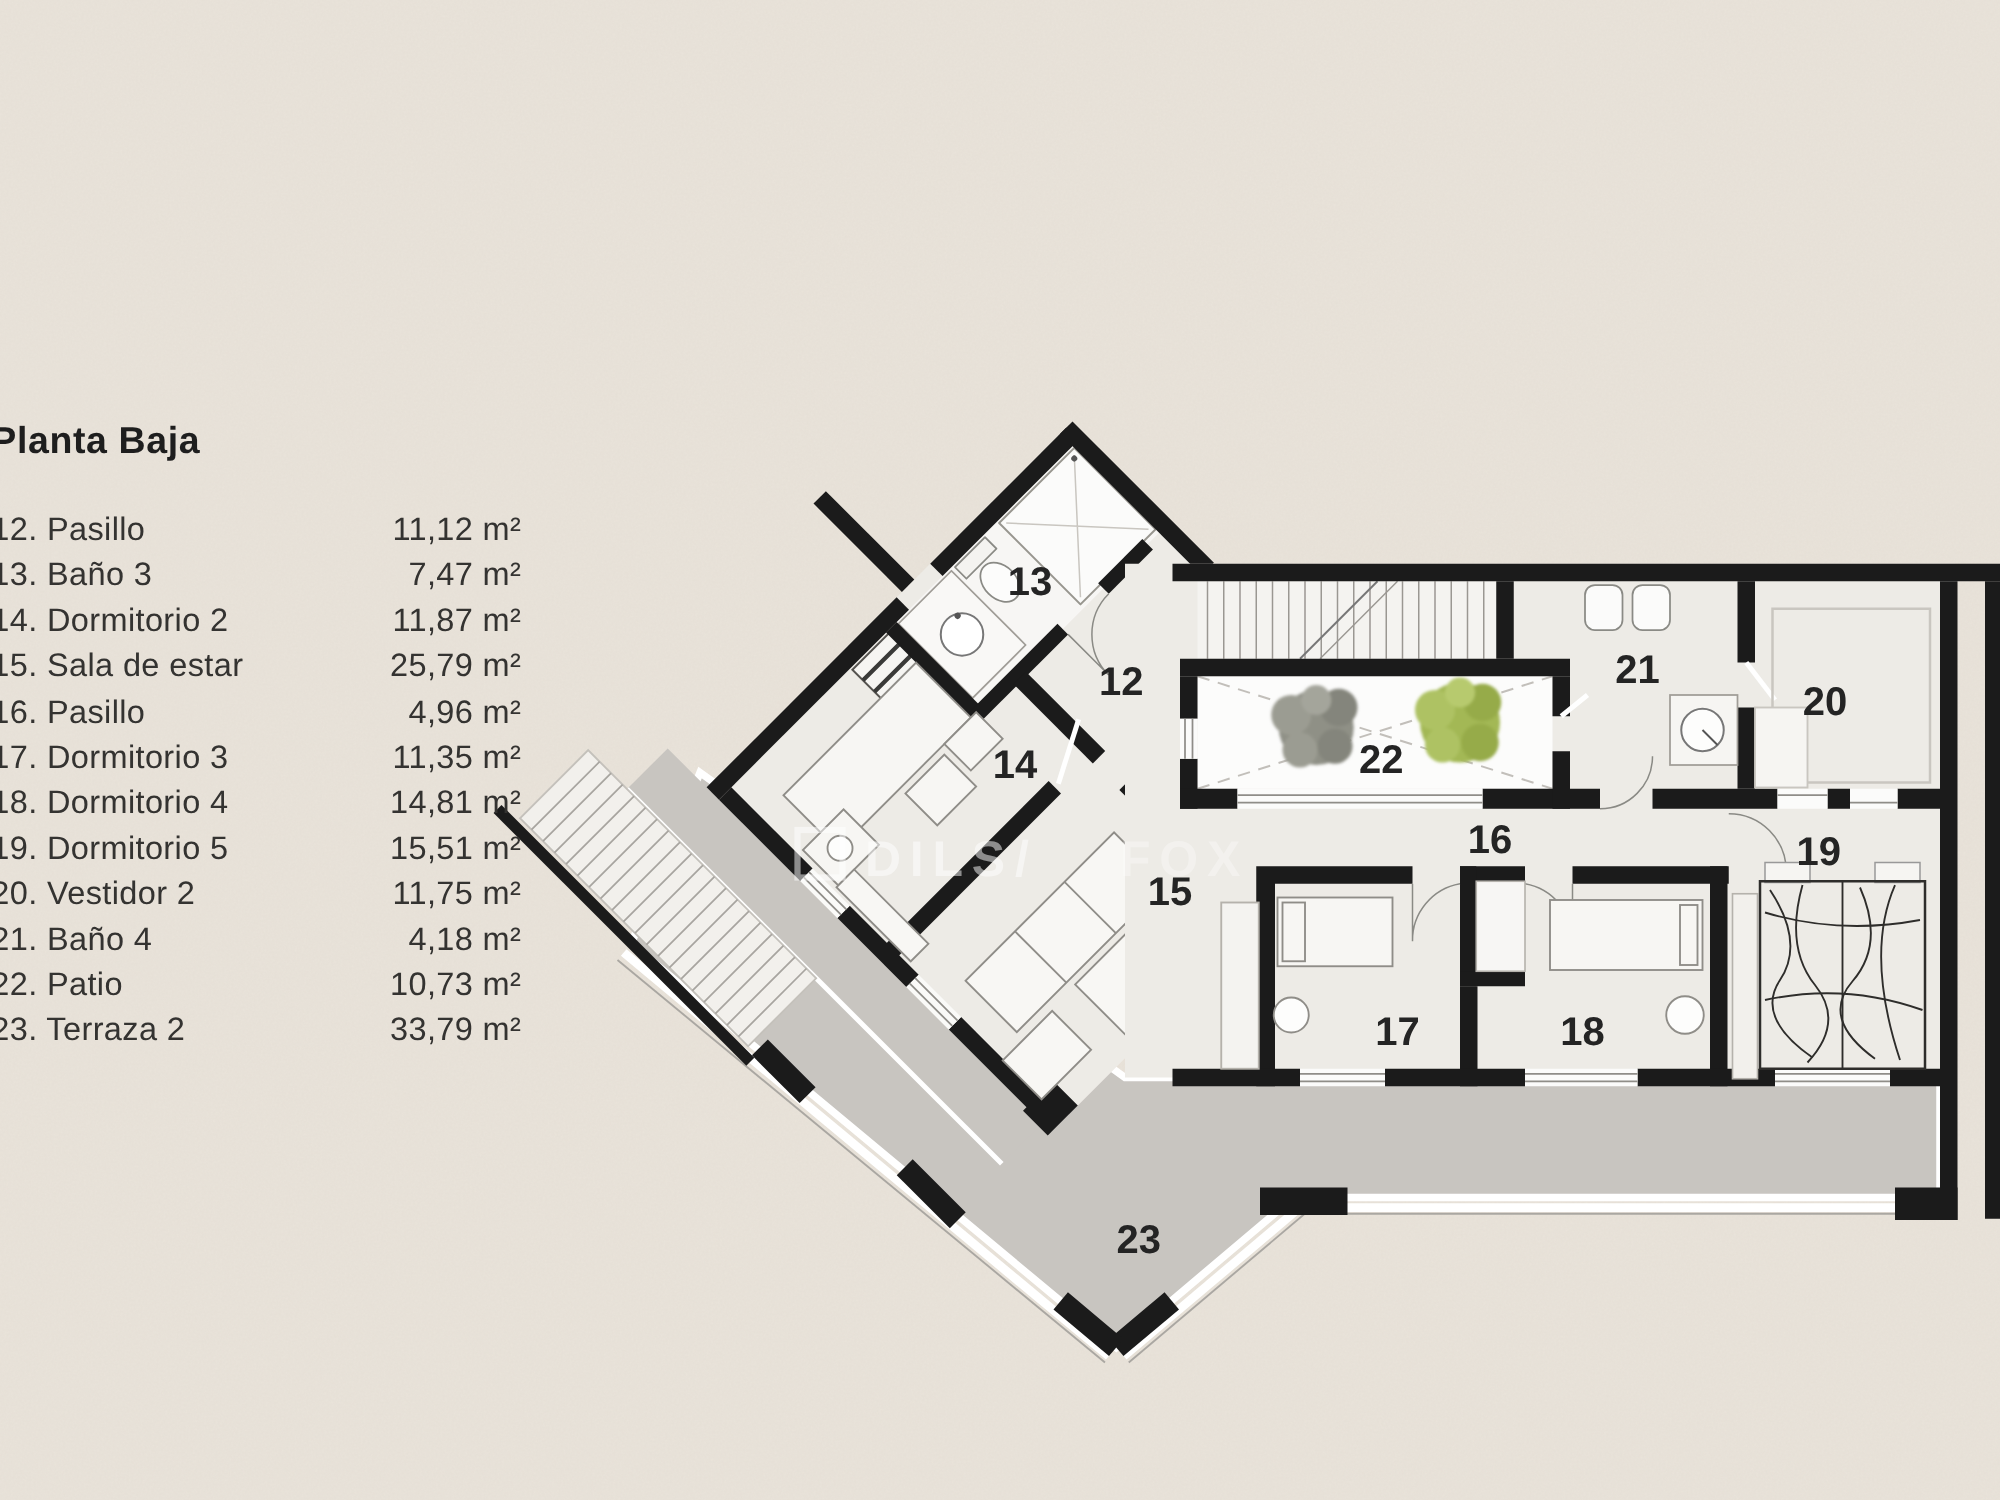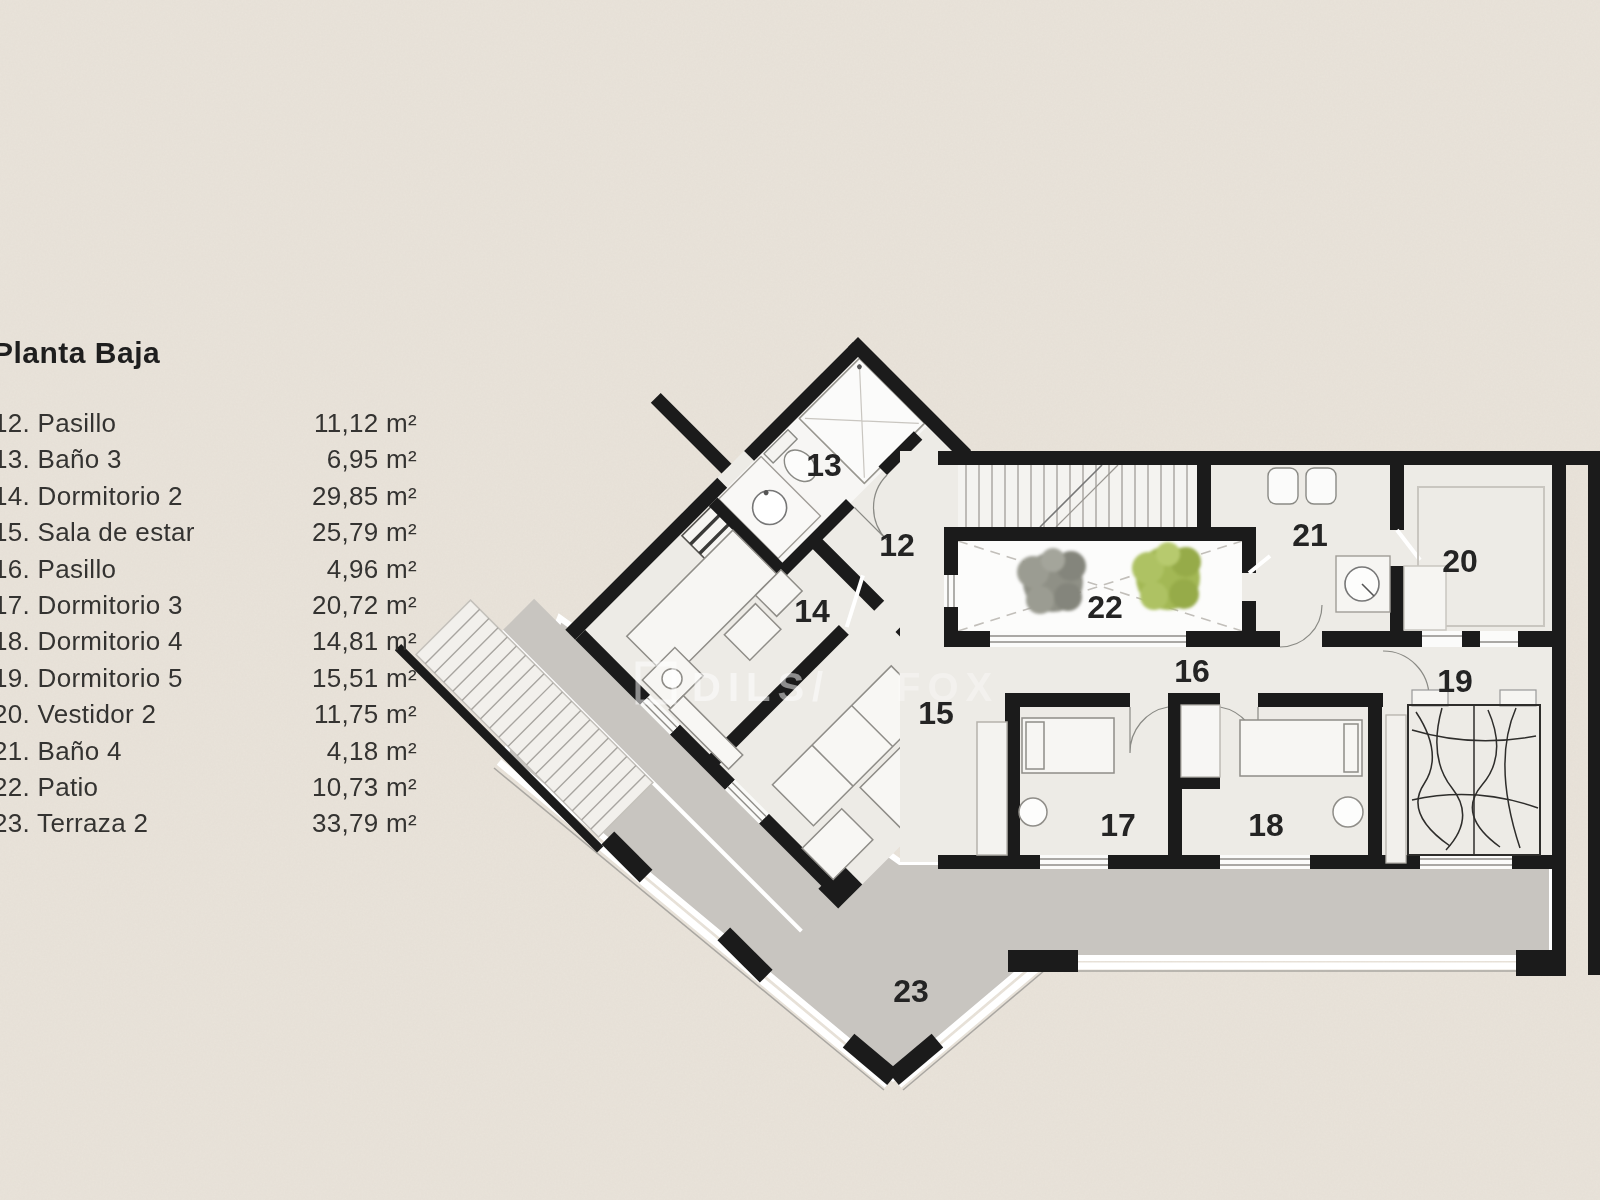"6,95 m²" span.area { text: 6,95 -> 7,47 }
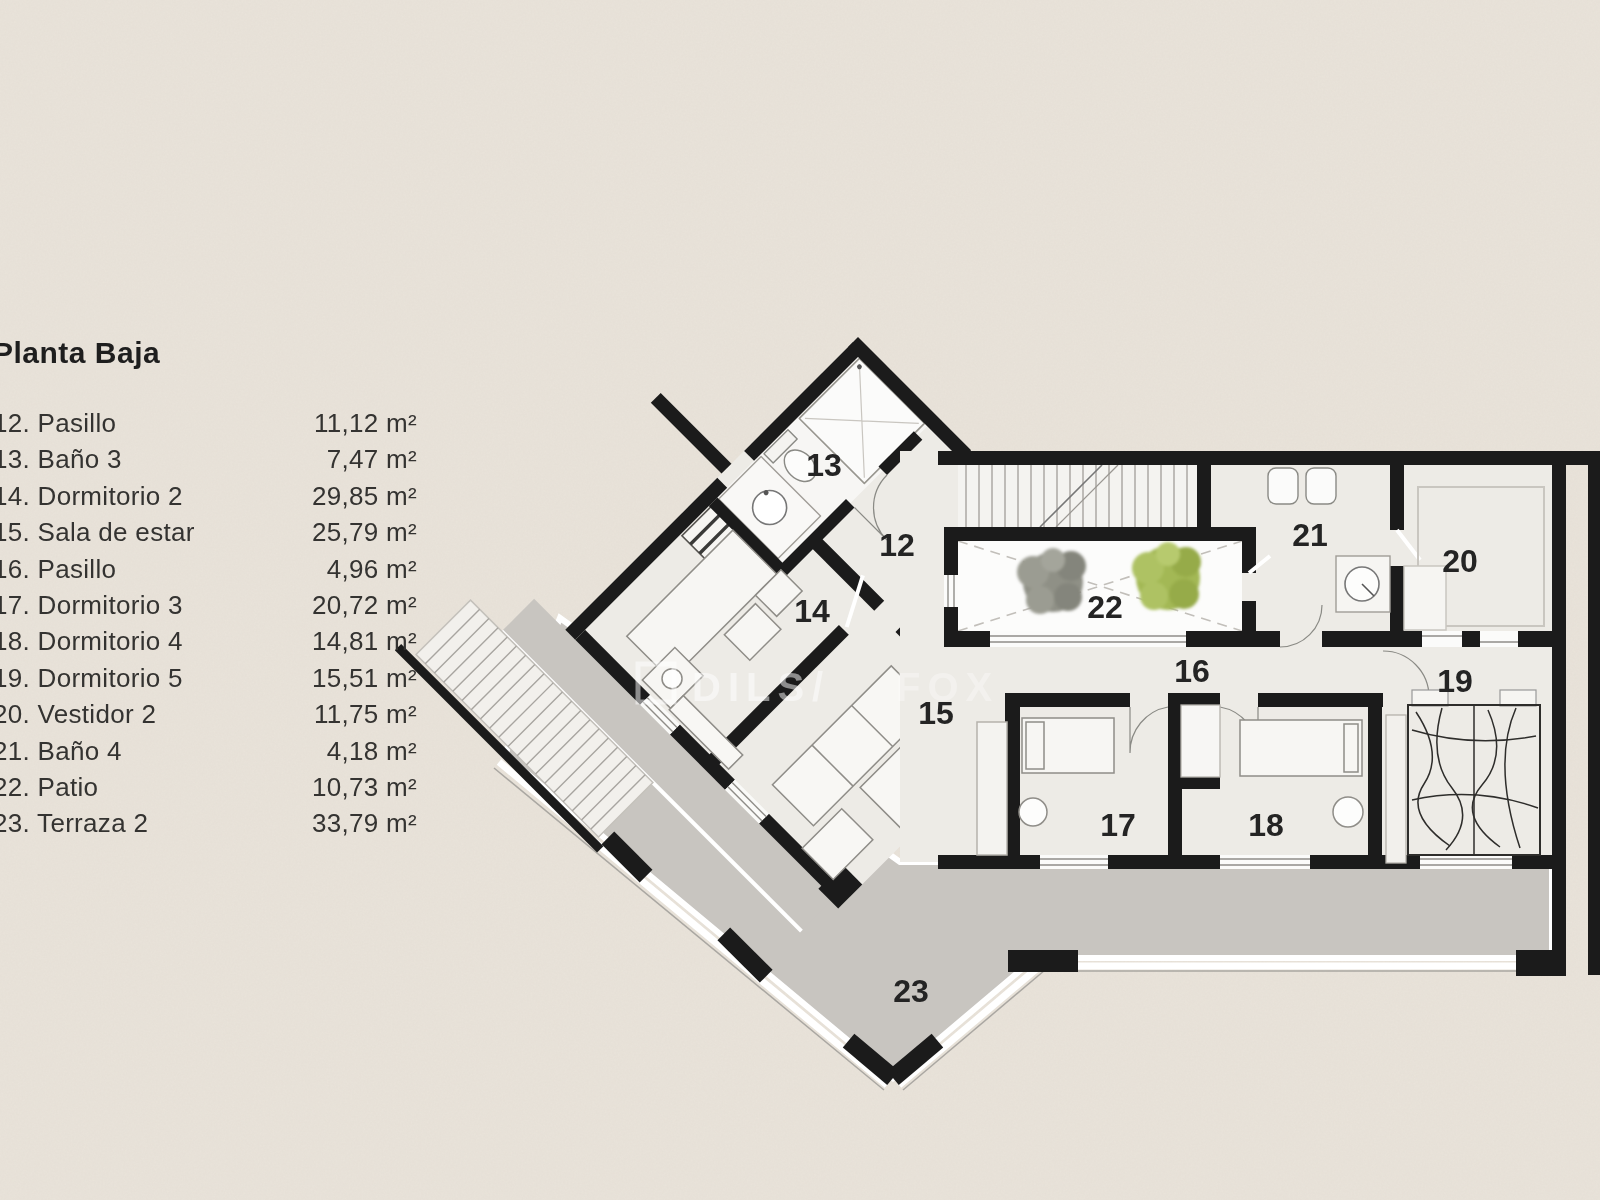"29,85 m²" span.area { text: 29,85 -> 11,87 }
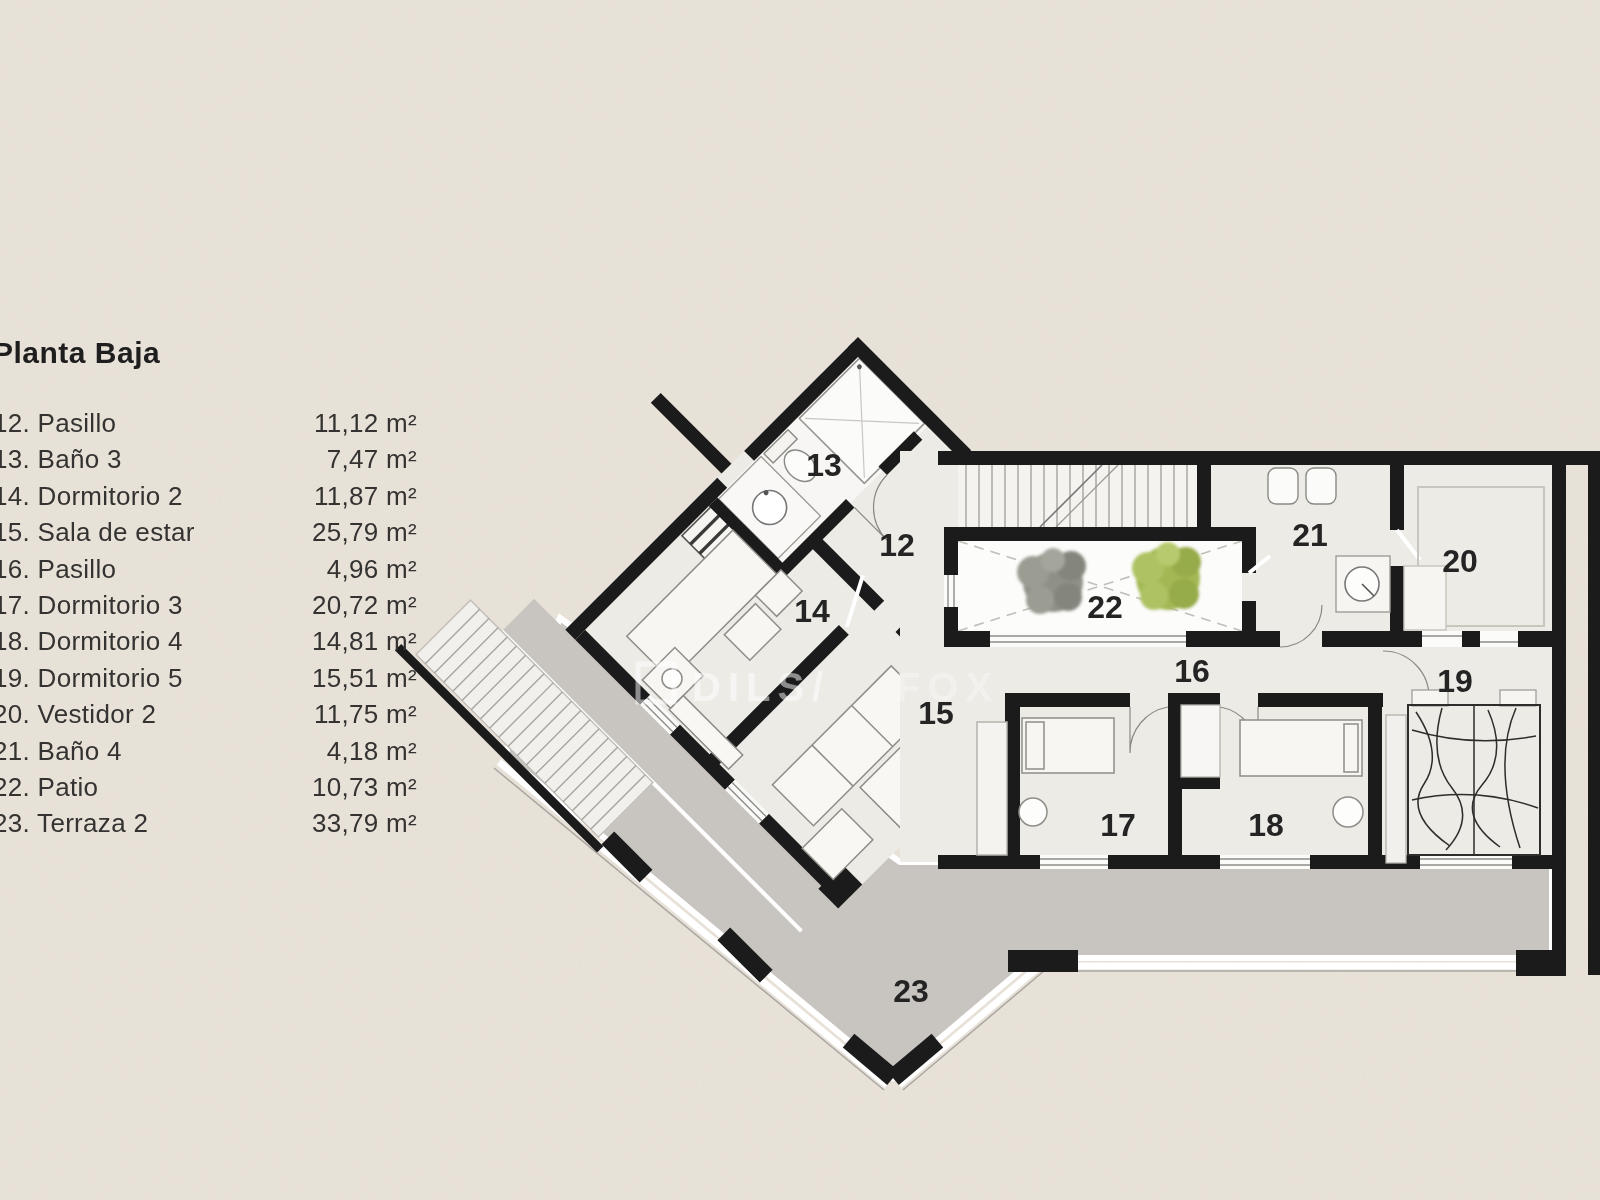"20,72 m²" span.area { text: 20,72 -> 11,35 }
